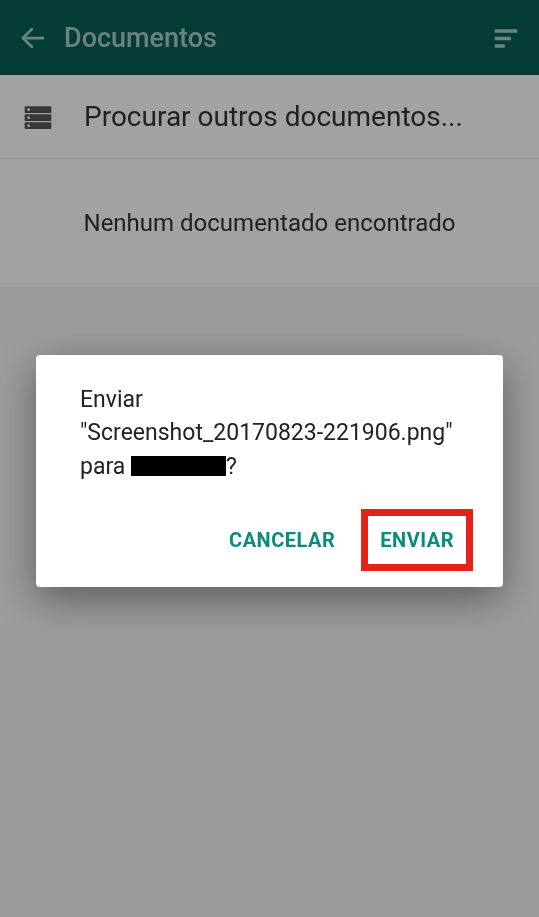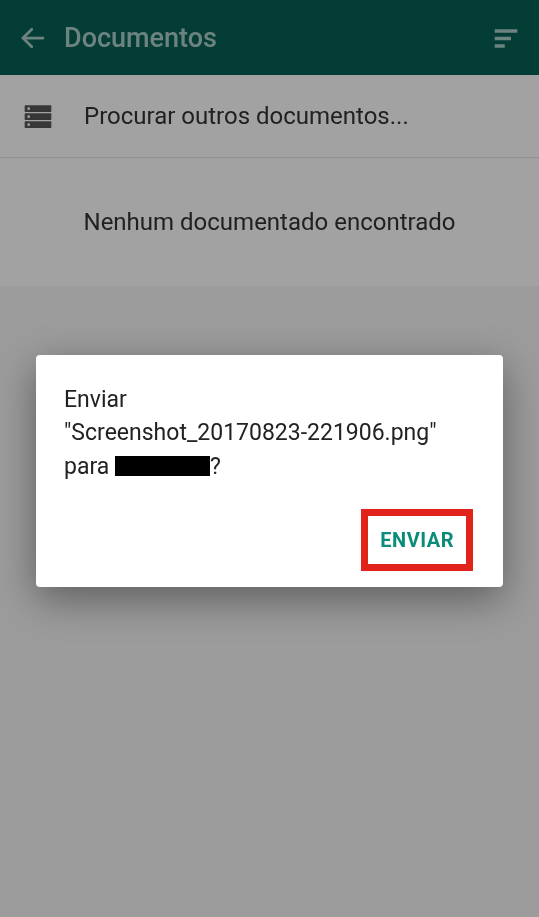"Procurar outros documentos..." .browse-text { font-size: 24px -> 28px }
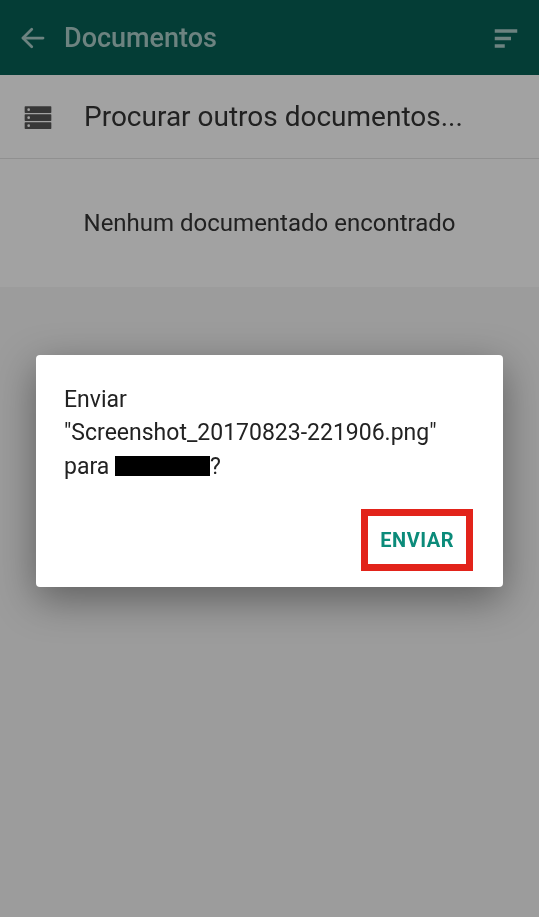"Enviar" .dialog { padding: 28px 30px 16px 28px -> 28px 30px 16px 44px }
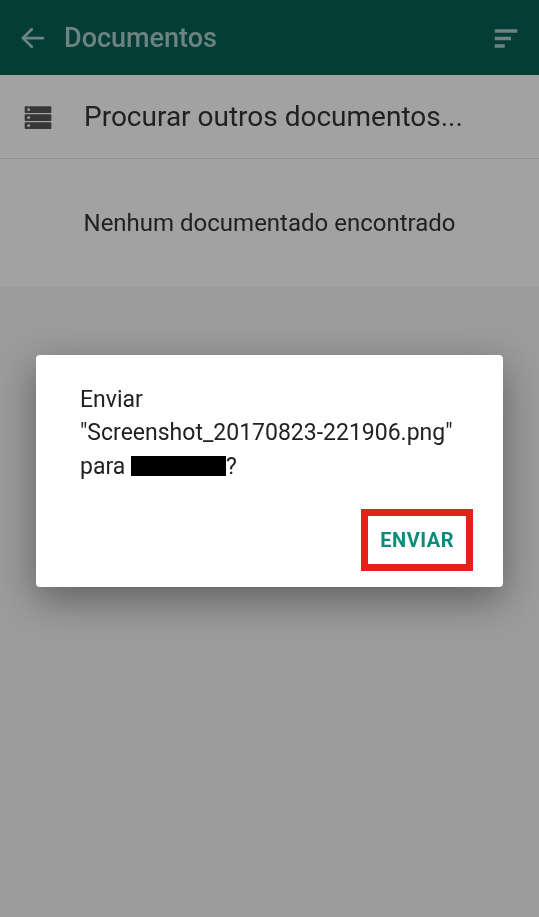"CANCELAR" button.dialog-btn { html: none -> <button>CANCELAR</button> }
